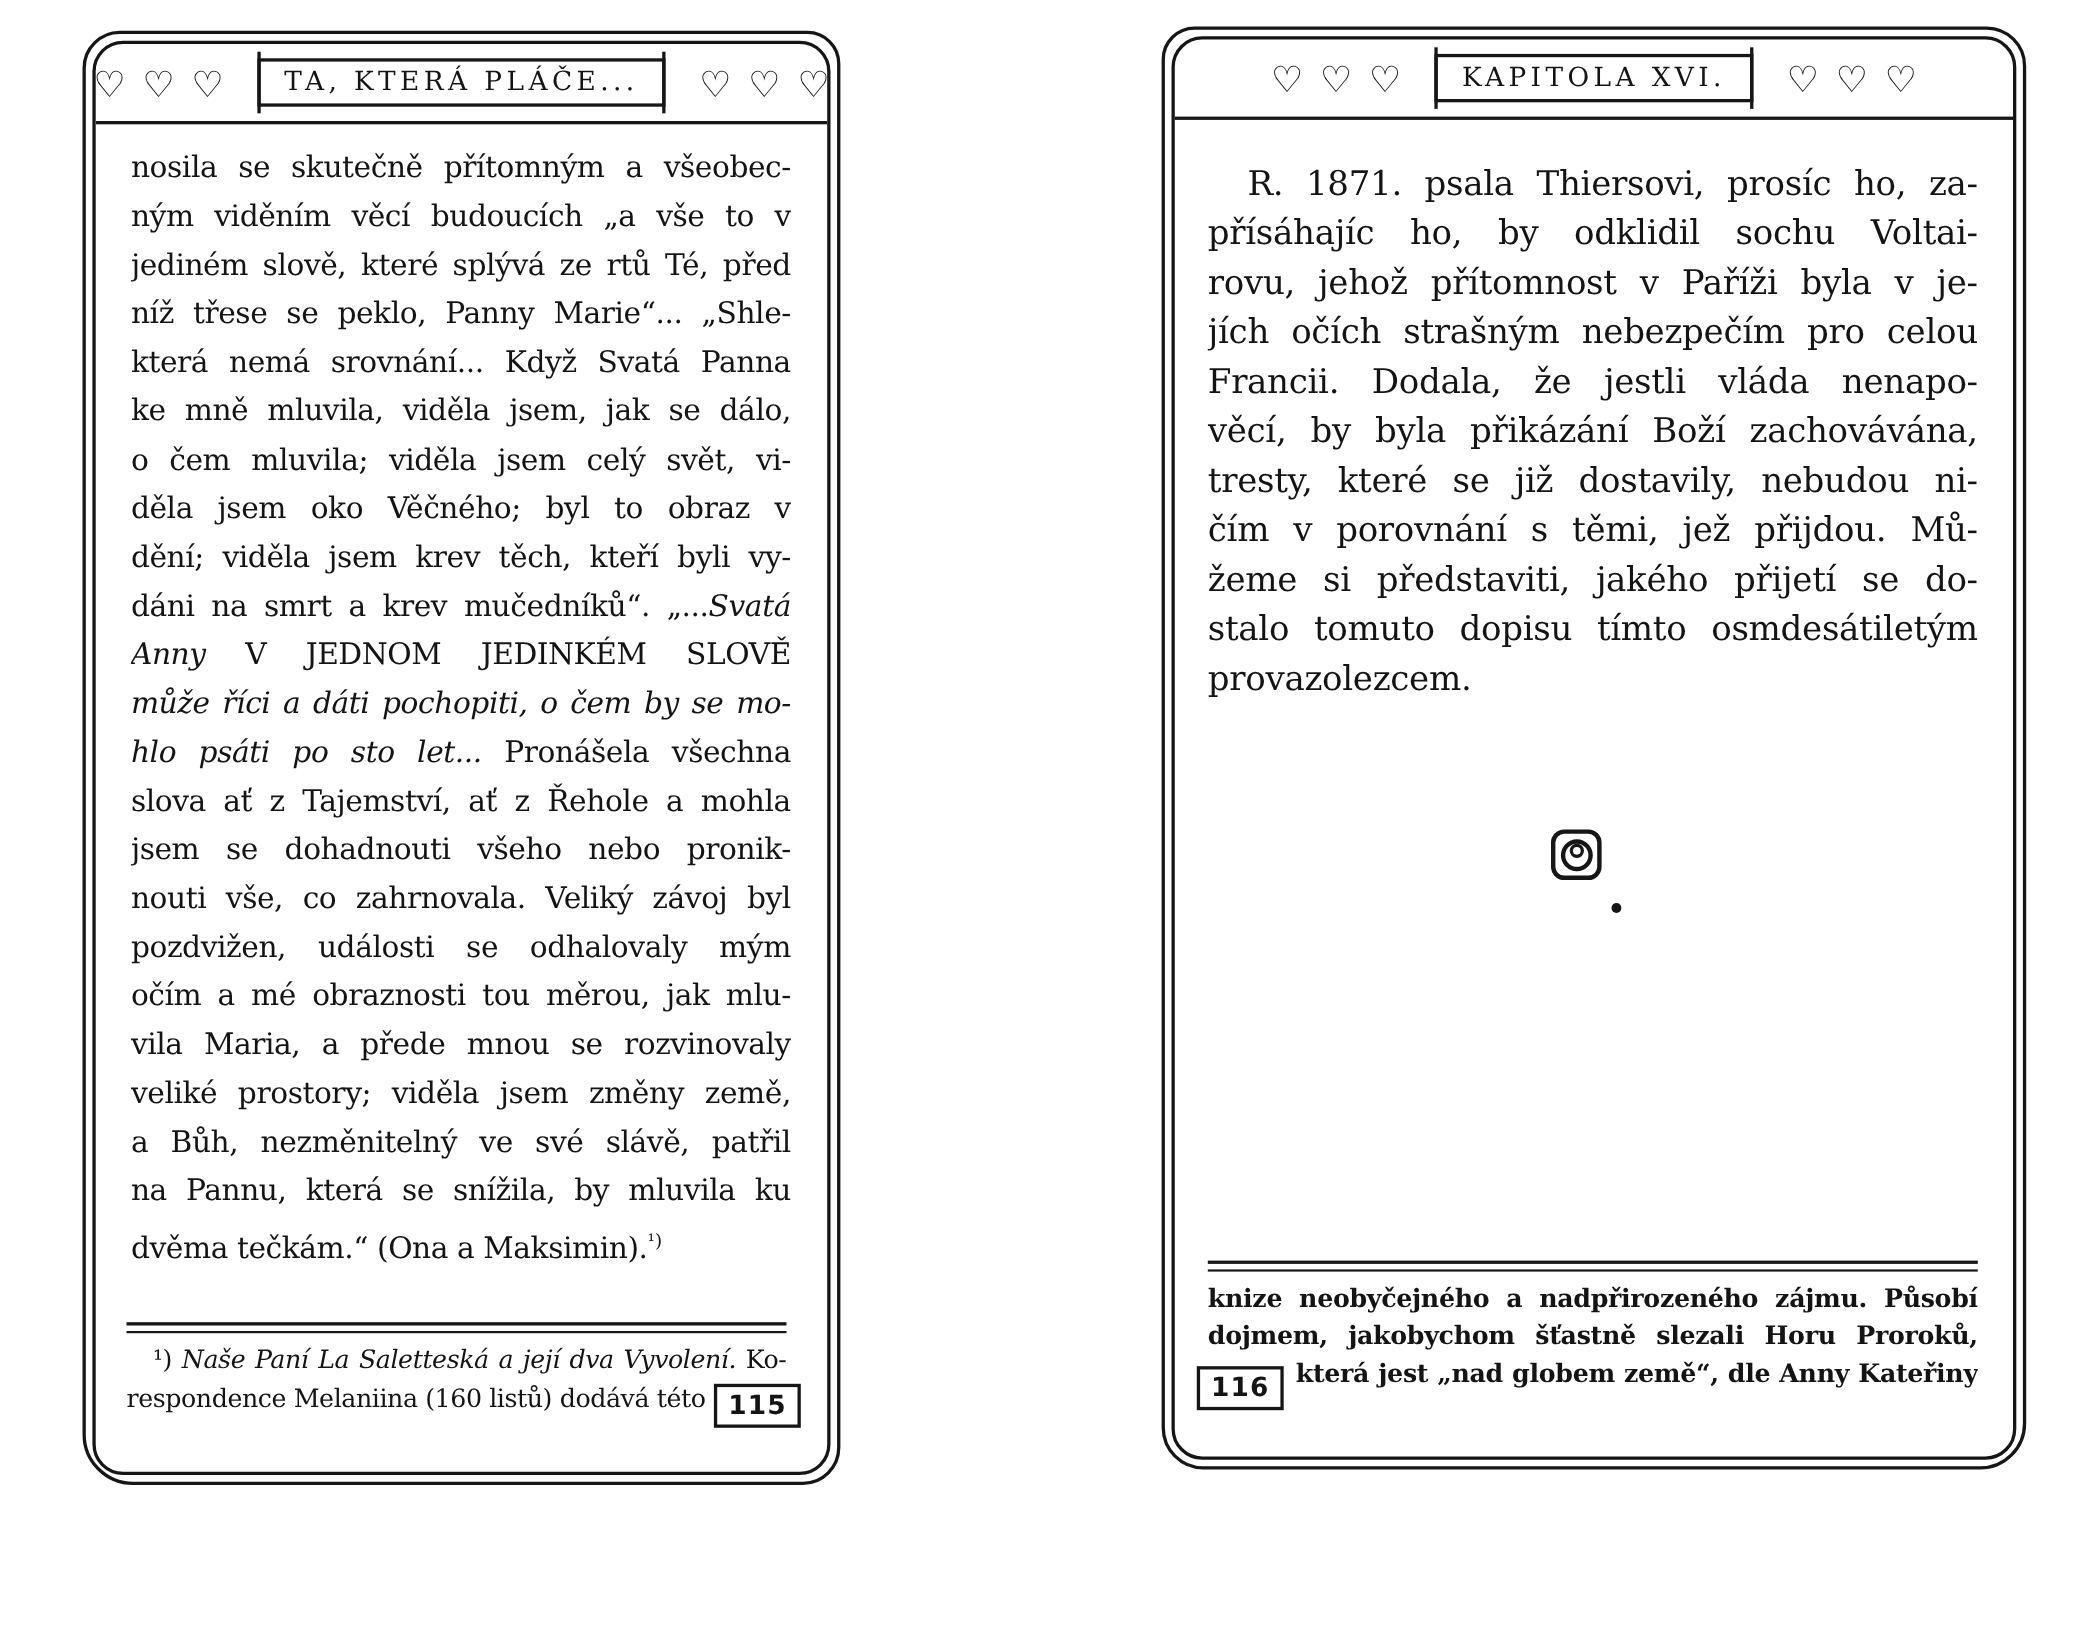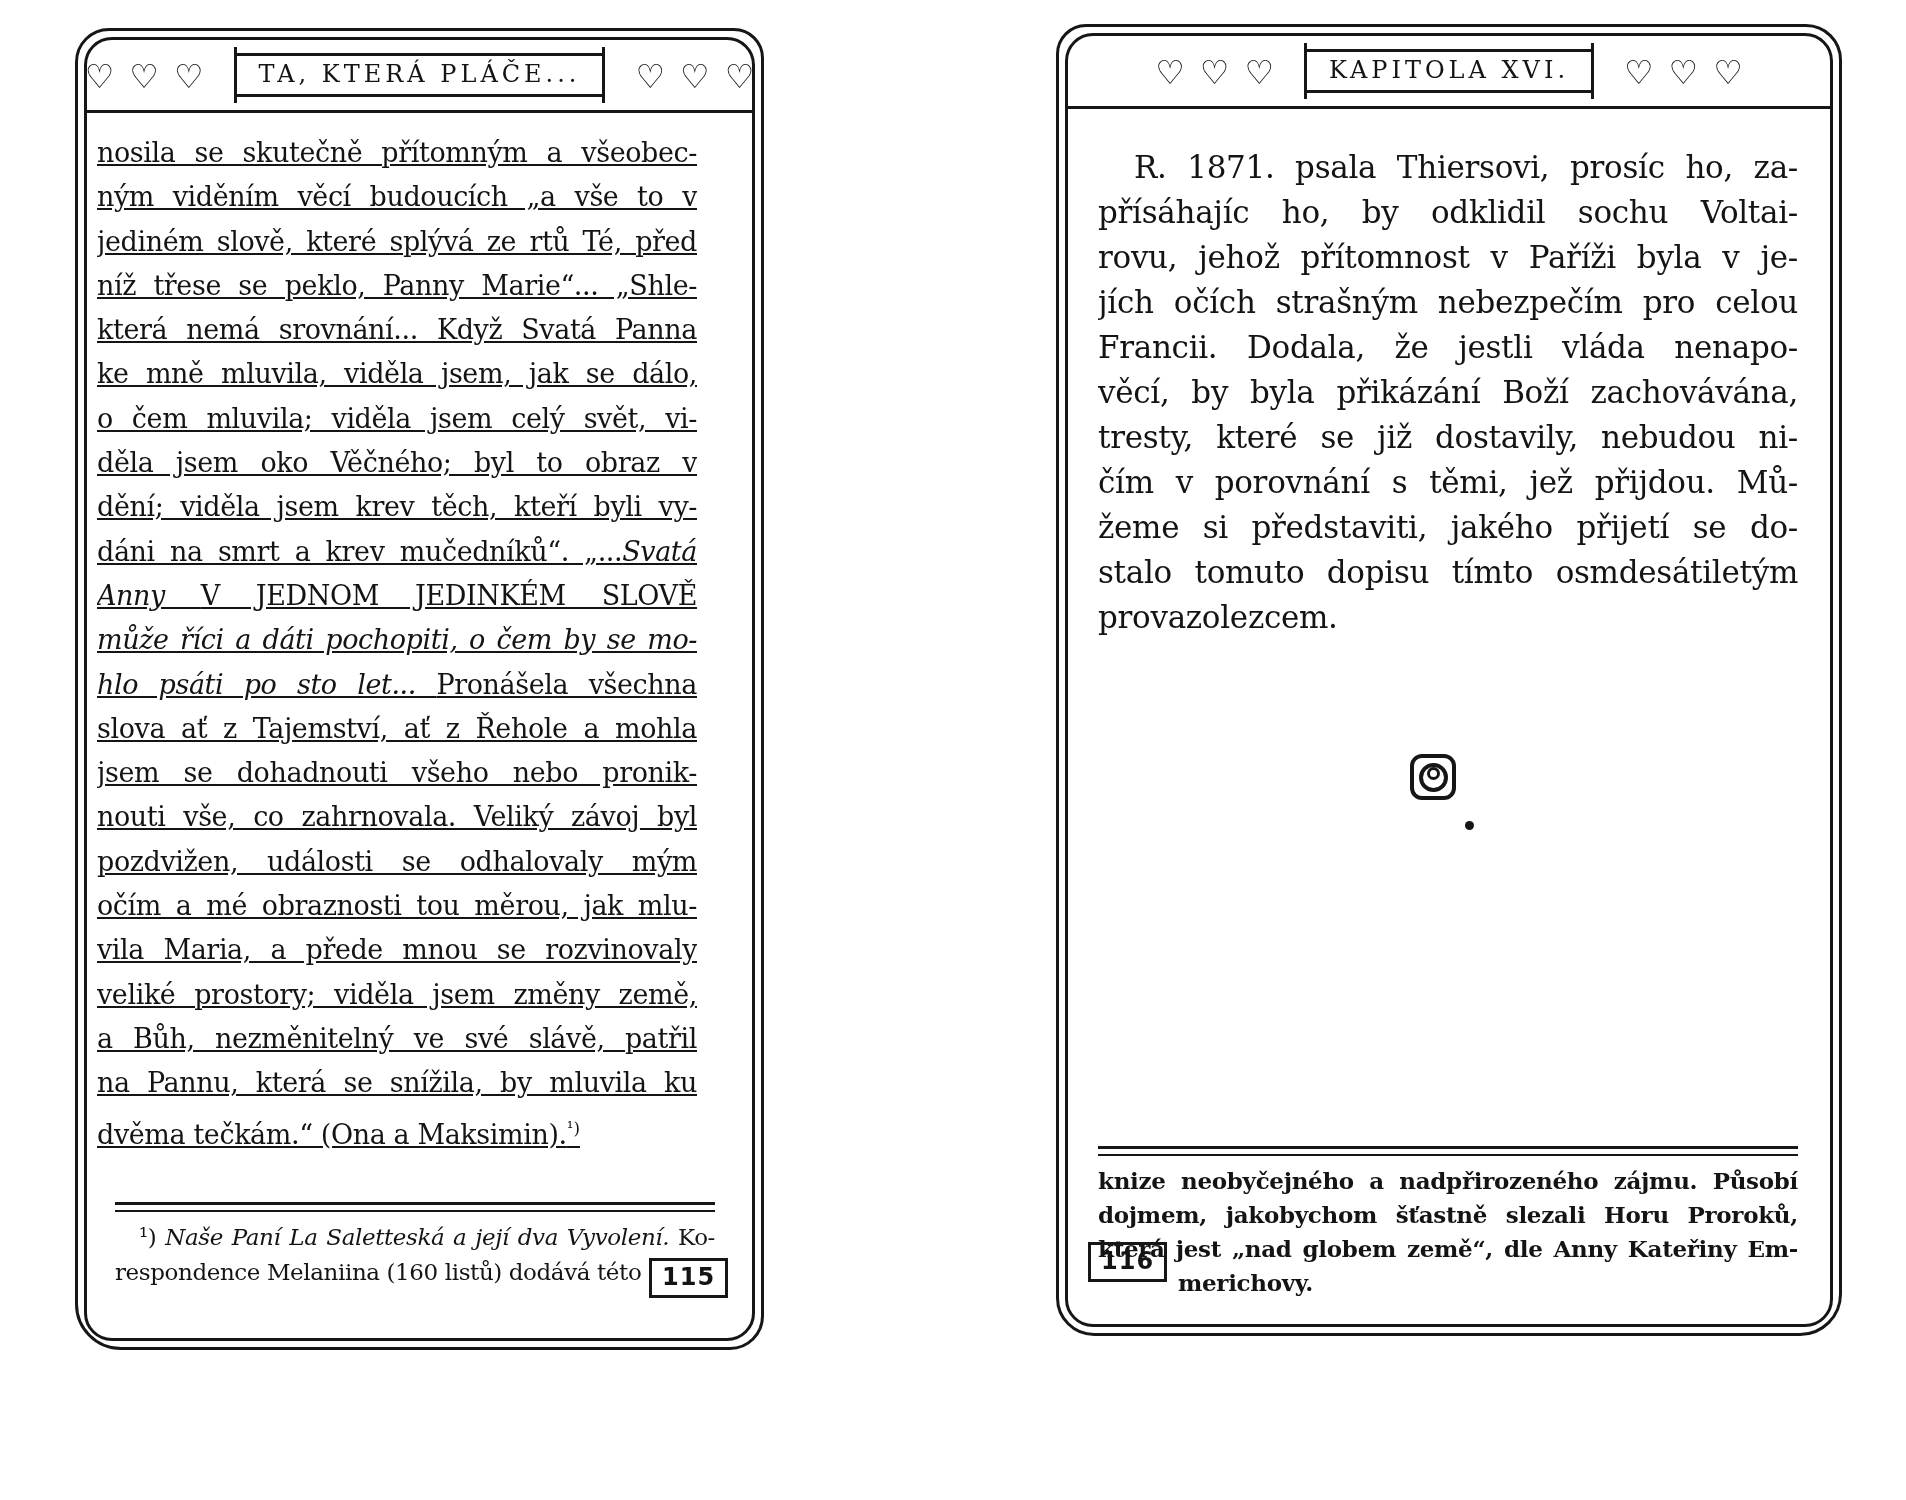"nosila se skutečně přítomným a" #left-page .body { padding: 18px 0 0 10px -> 18px 0 0 32px; text-decoration: underline -> none }
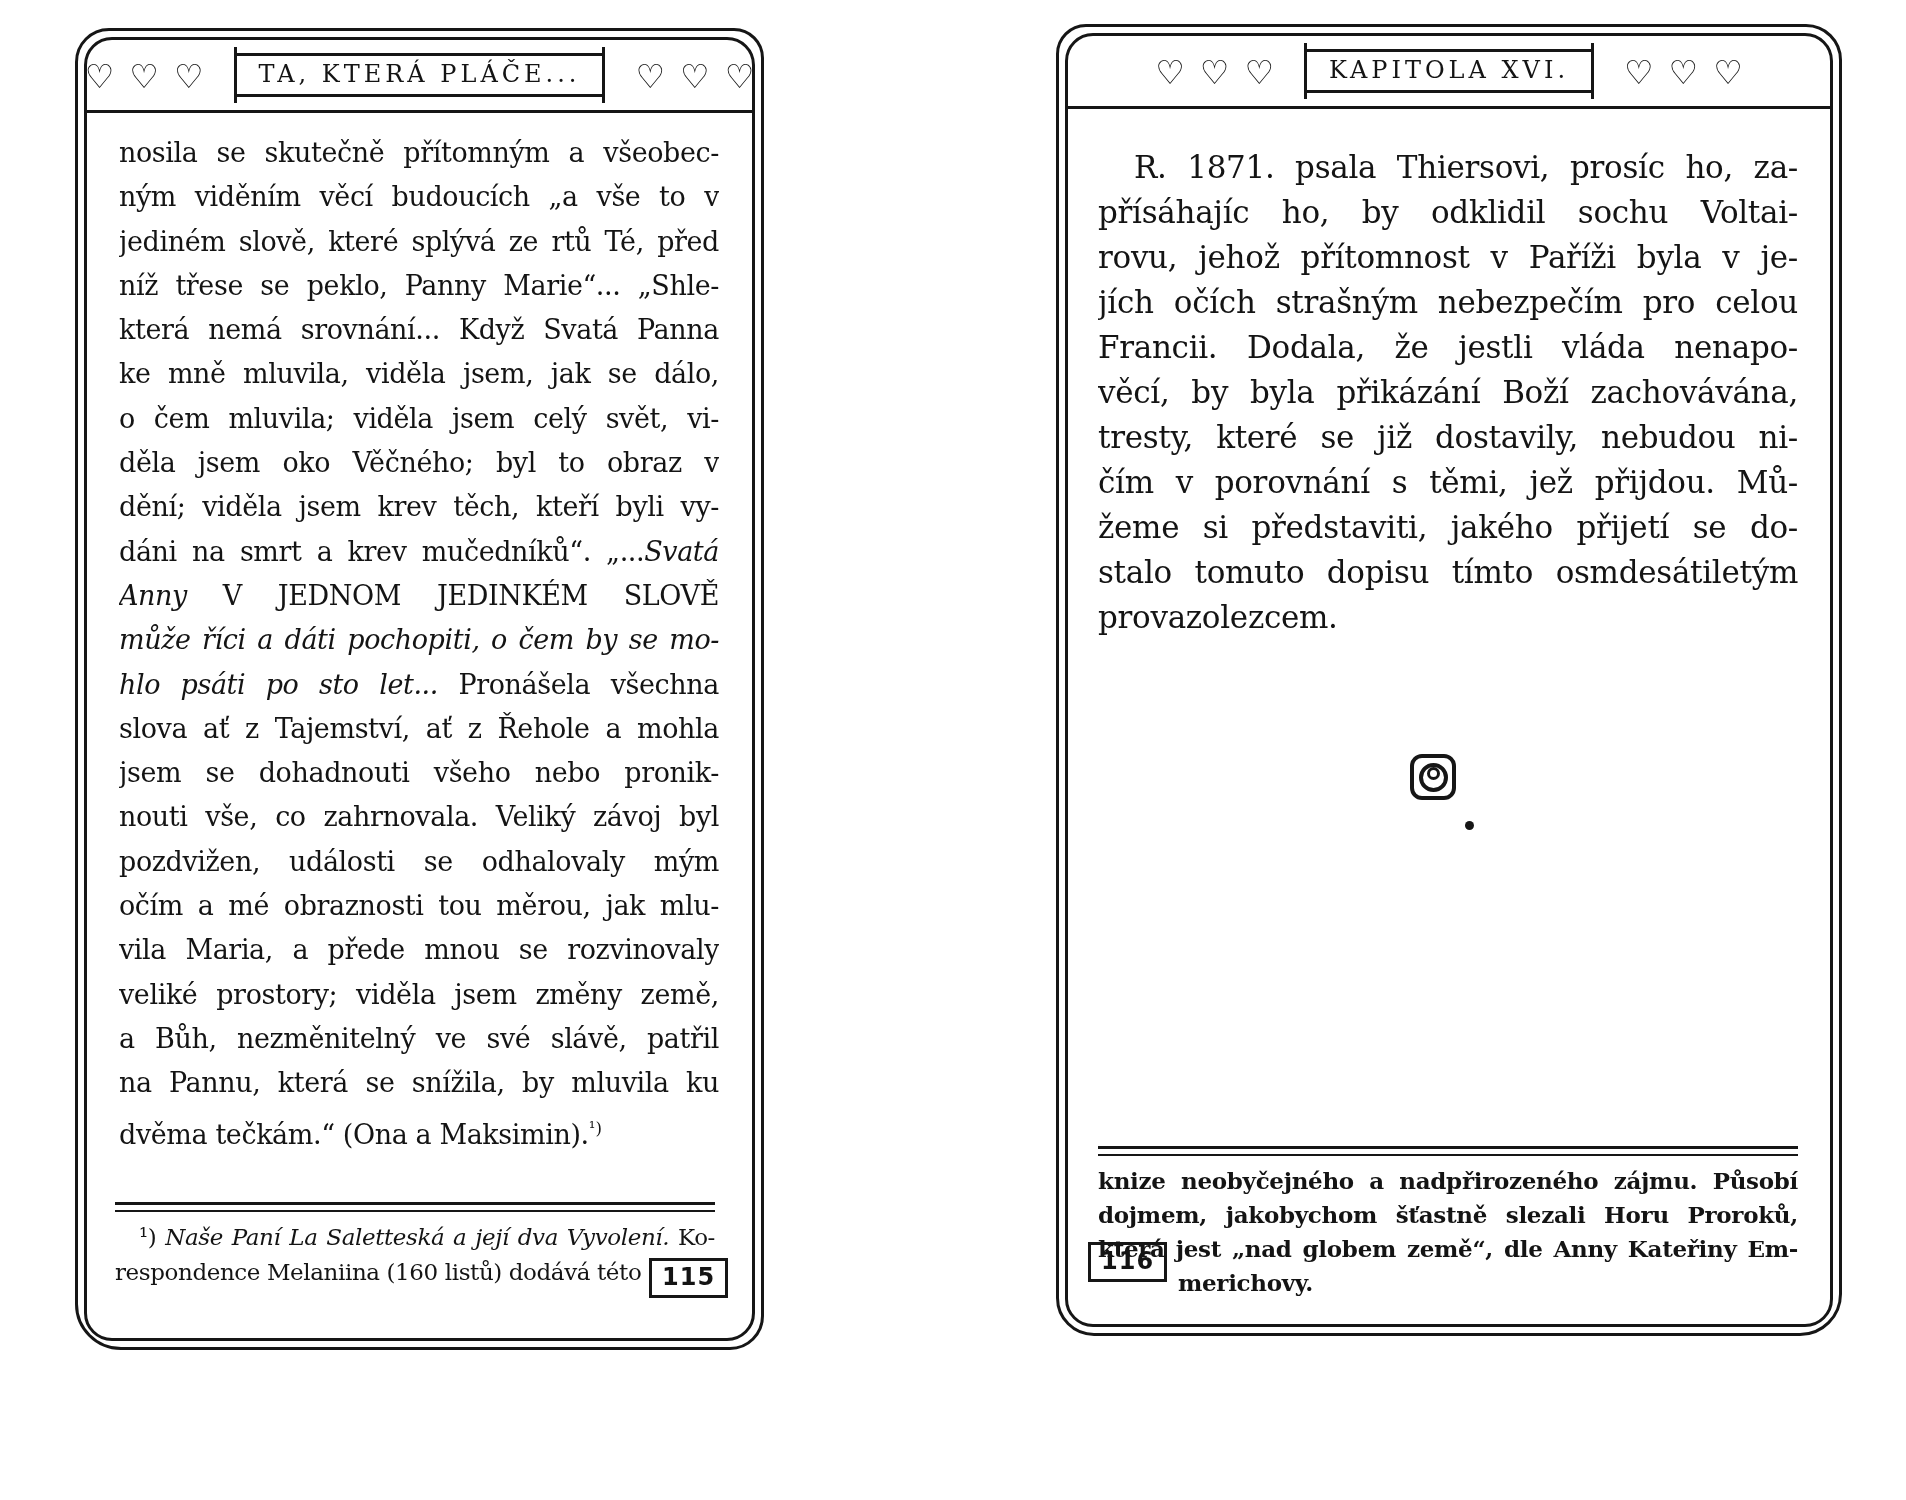"merichovy." div.tline { html: <div><span>merichovy.</span></div> -> none }
